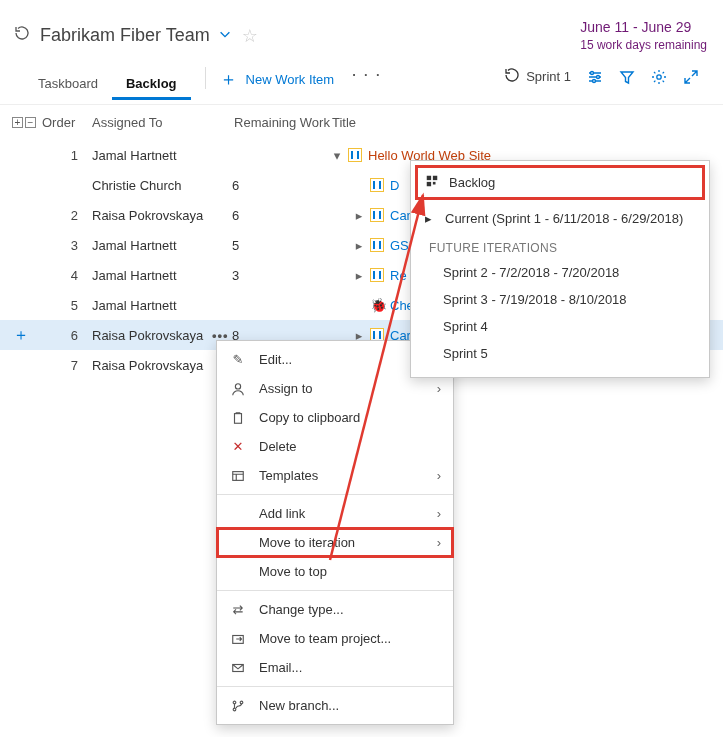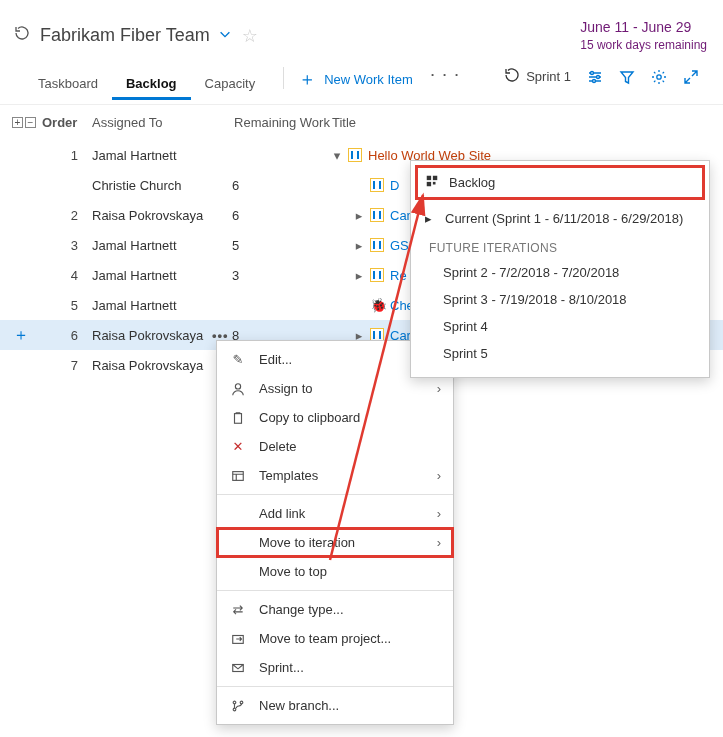"Capacity" div.tab { html: <div>Capacity</div> -> none }
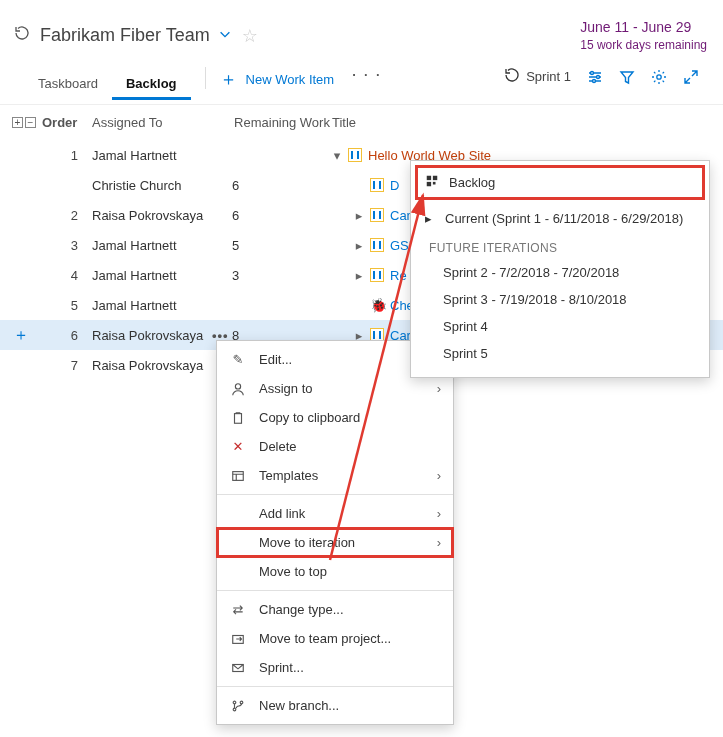"Order" .col-order { font-weight: bold -> none }
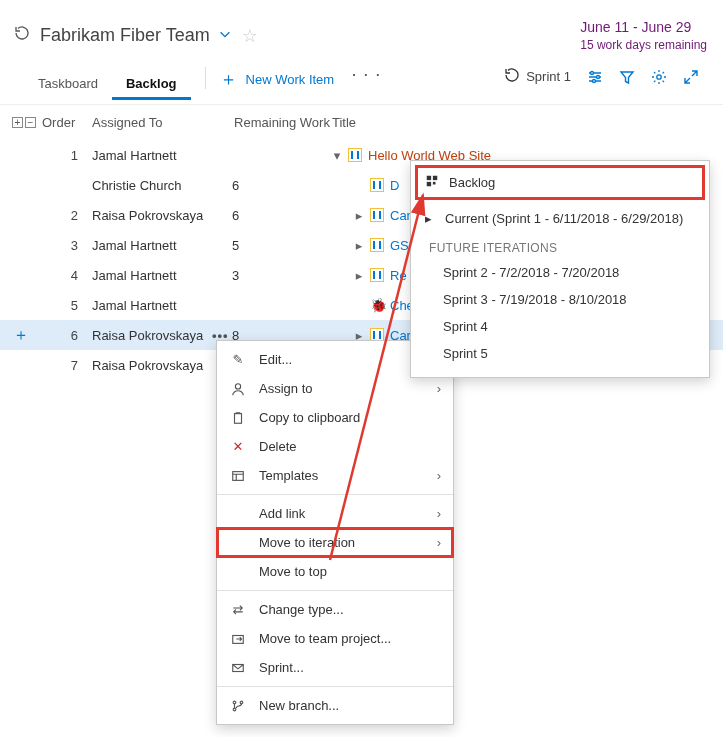"Sprint..." span { text: Sprint -> Email }
